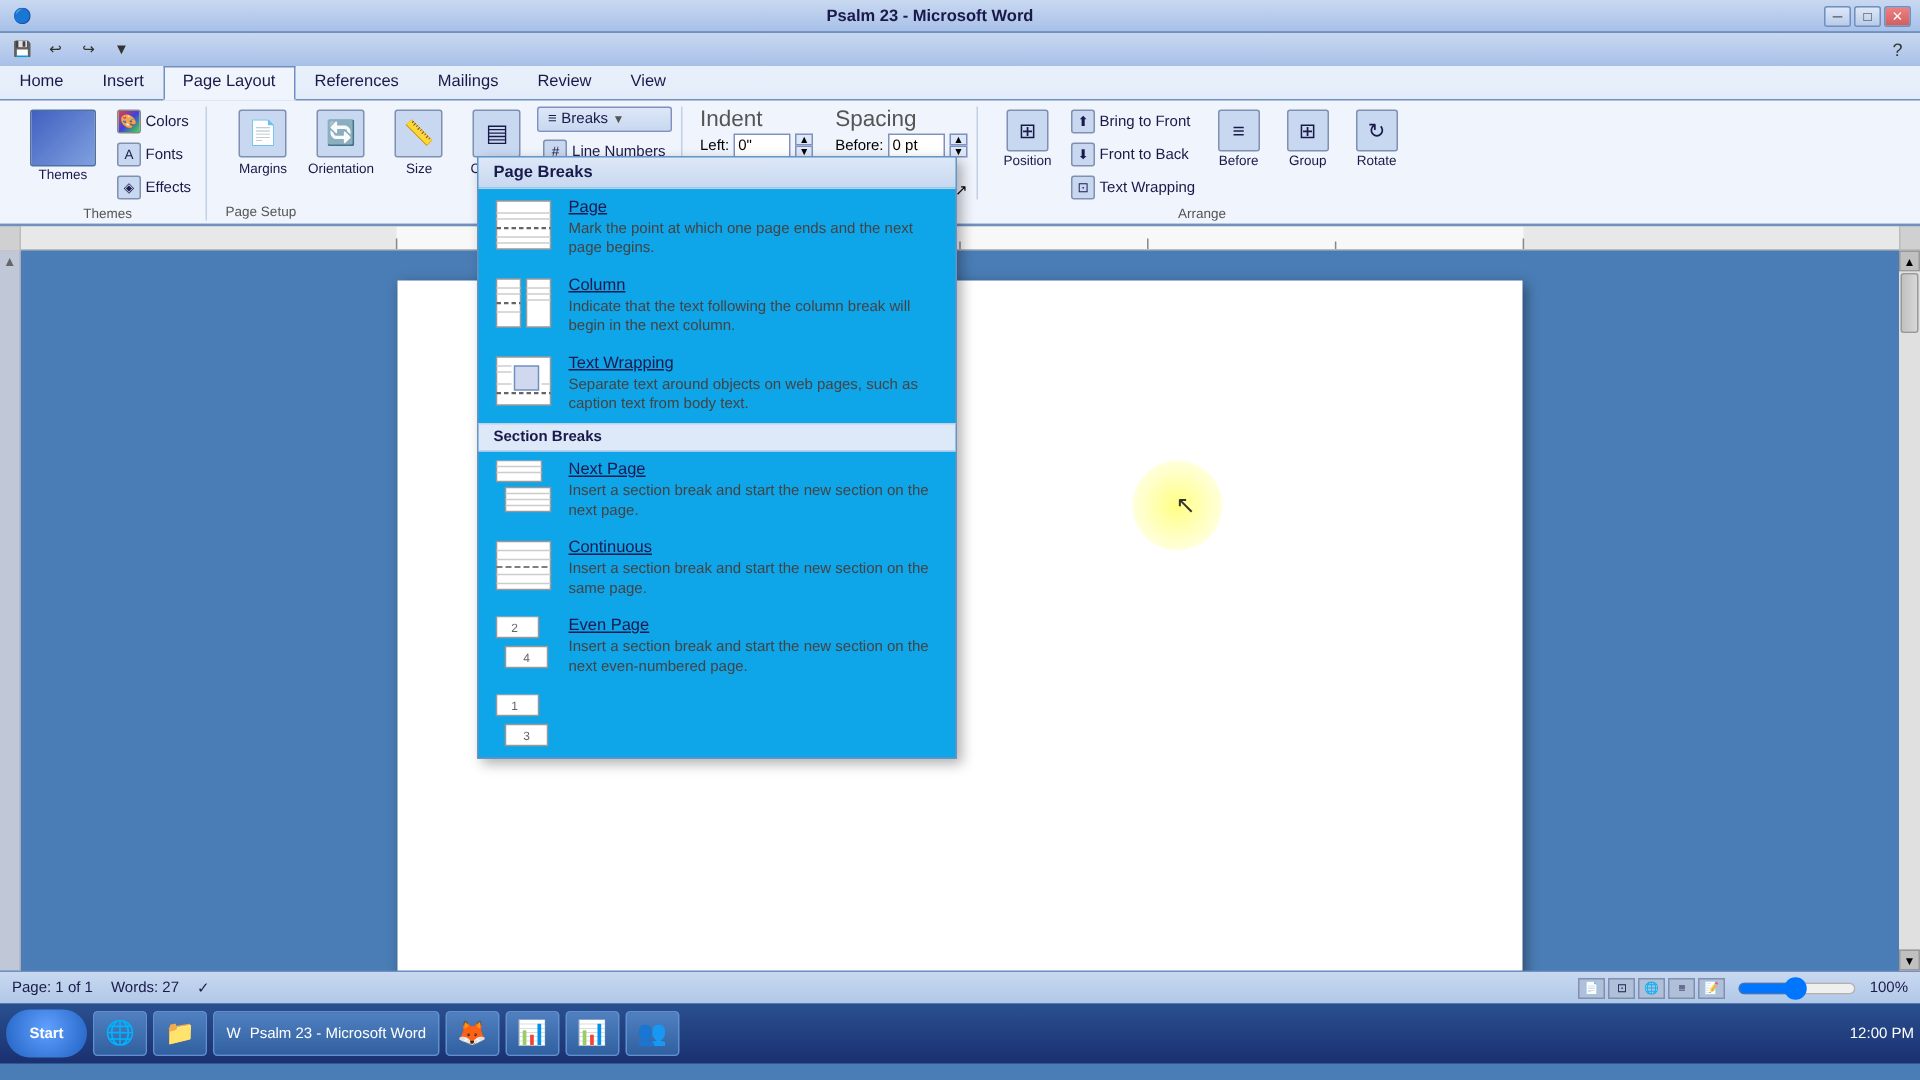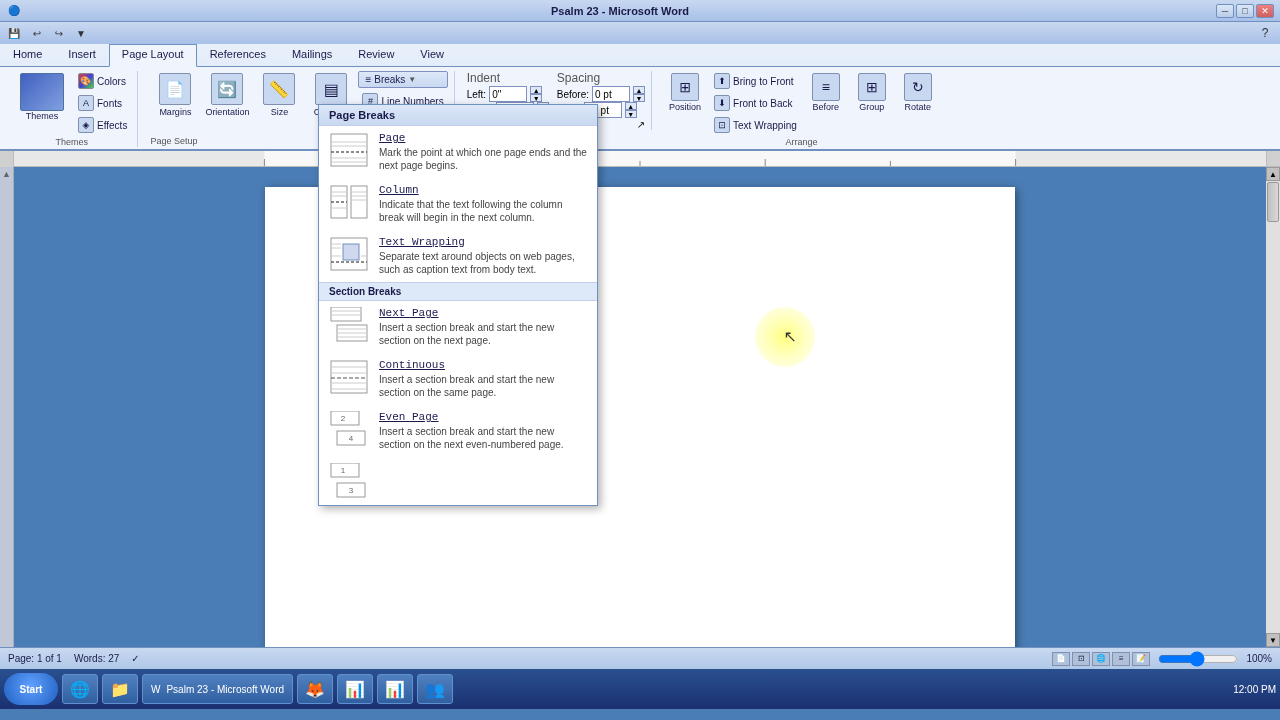"Indent" .is-label { font-size: 12px -> 15px }
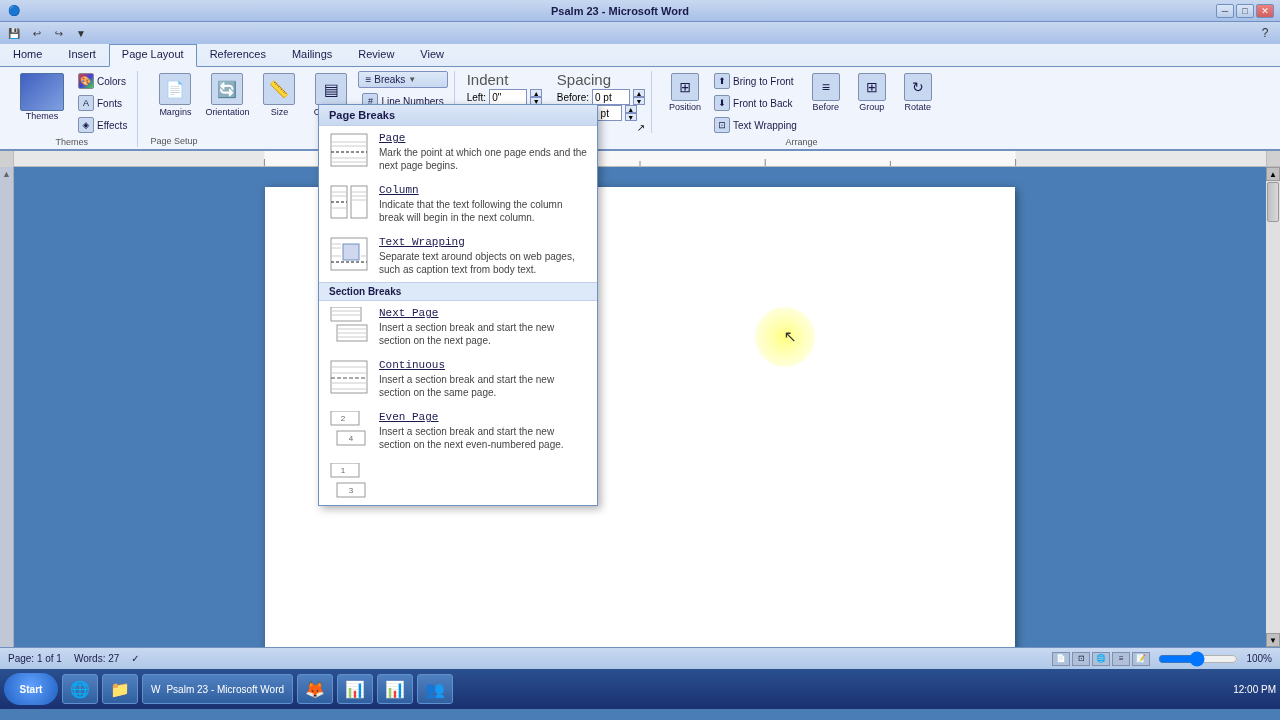"Page Breaks" .breaks-menu { background: #ffffff -> #0ea5e9; width: 280px -> 320px }
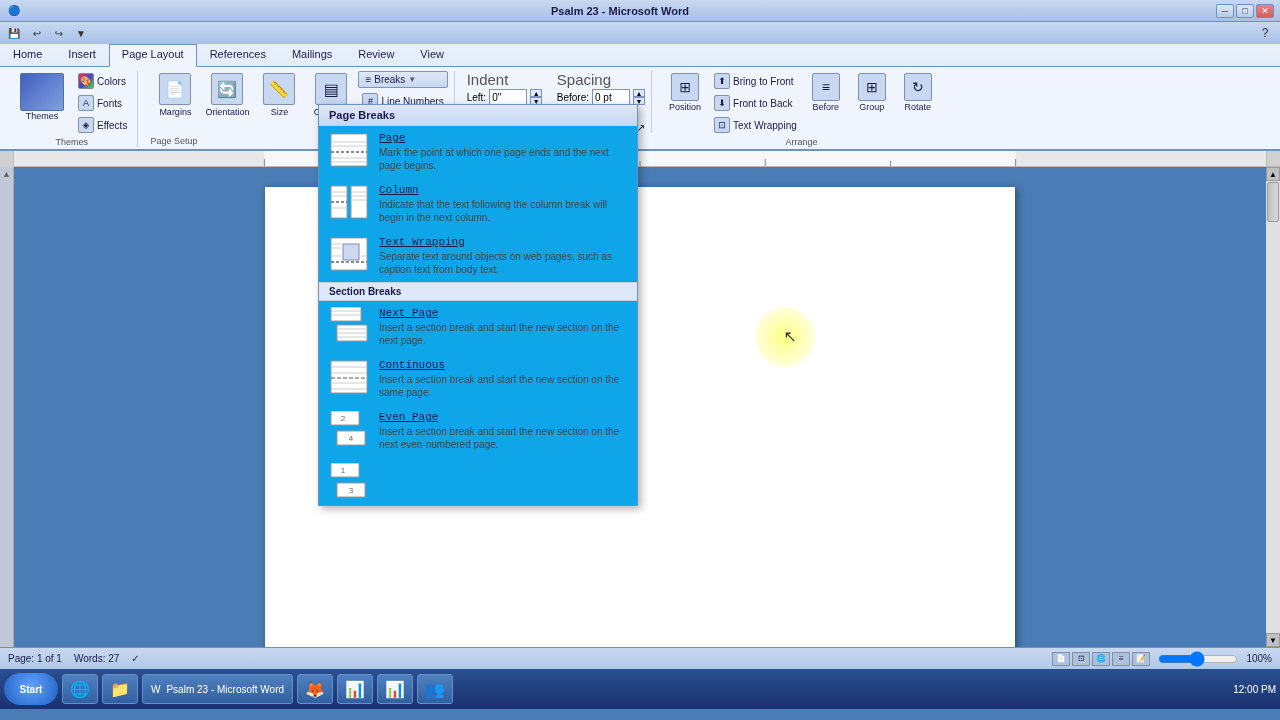"Page" .breaks-item-title { font-family: Liberation Mono, monospace -> none }
